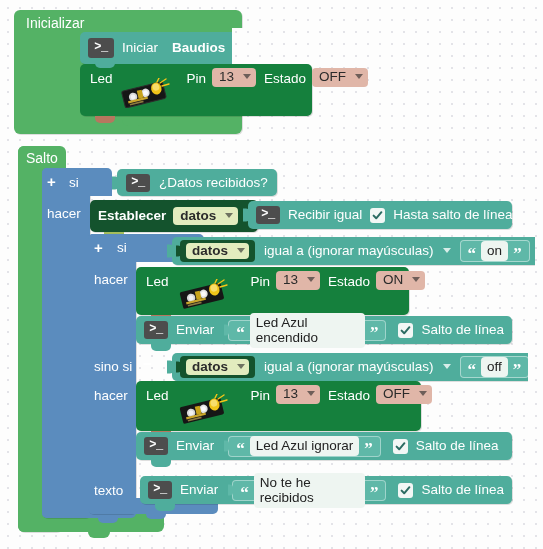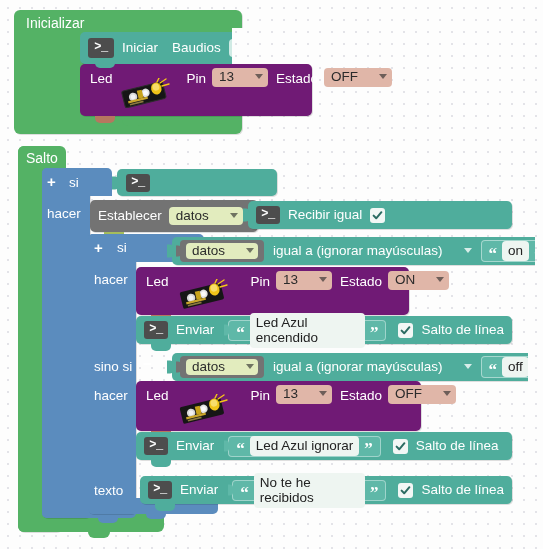"Baudios" div.lbl { font-weight: none -> bold }
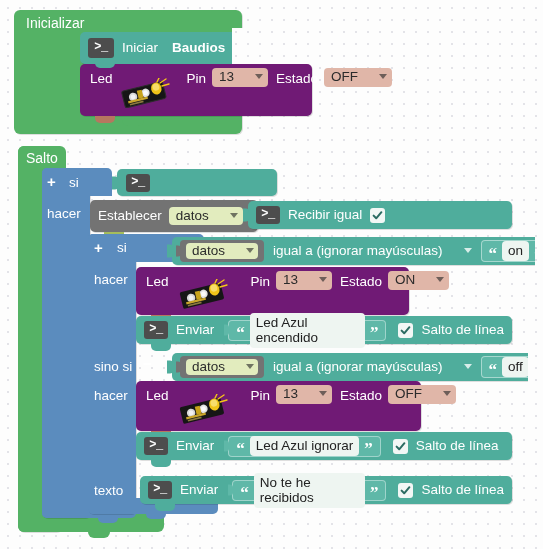"Led" .c-brown { background: #701a75 -> #15803d }
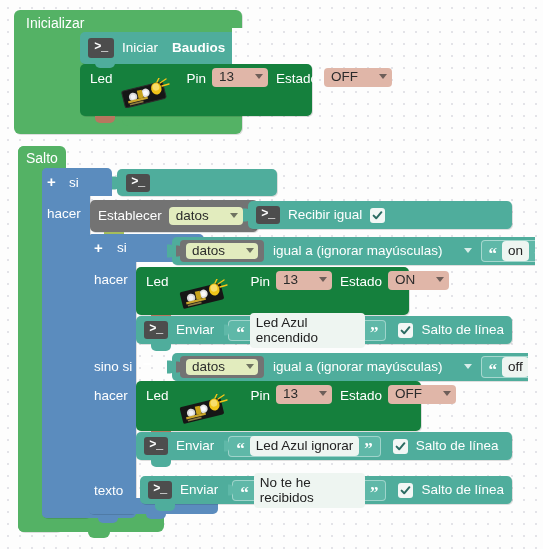"13" .field { gap: 20px -> 8px }
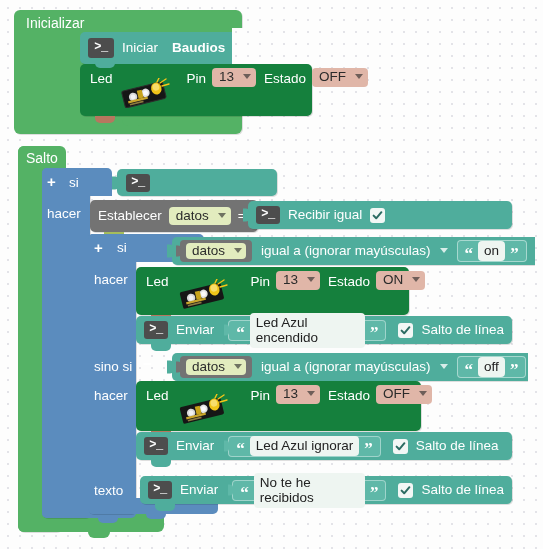"¿Datos recibidos?" div.lbl { html: none -> <div>¿Datos recibidos?</div> }
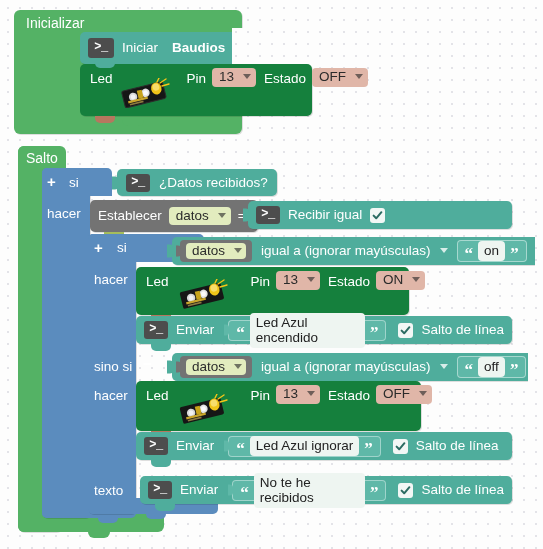"Establecer" .c-olive { background: #737373 -> #14532d; font-weight: none -> bold }
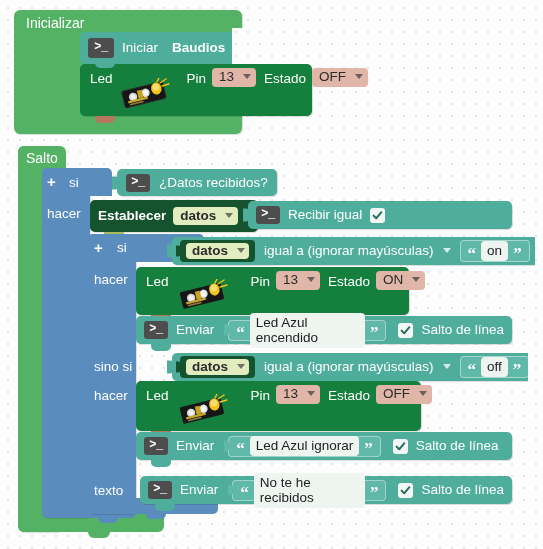"Hasta salto de línea" div.lbl { html: none -> <div>Hasta salto de línea</div> }
